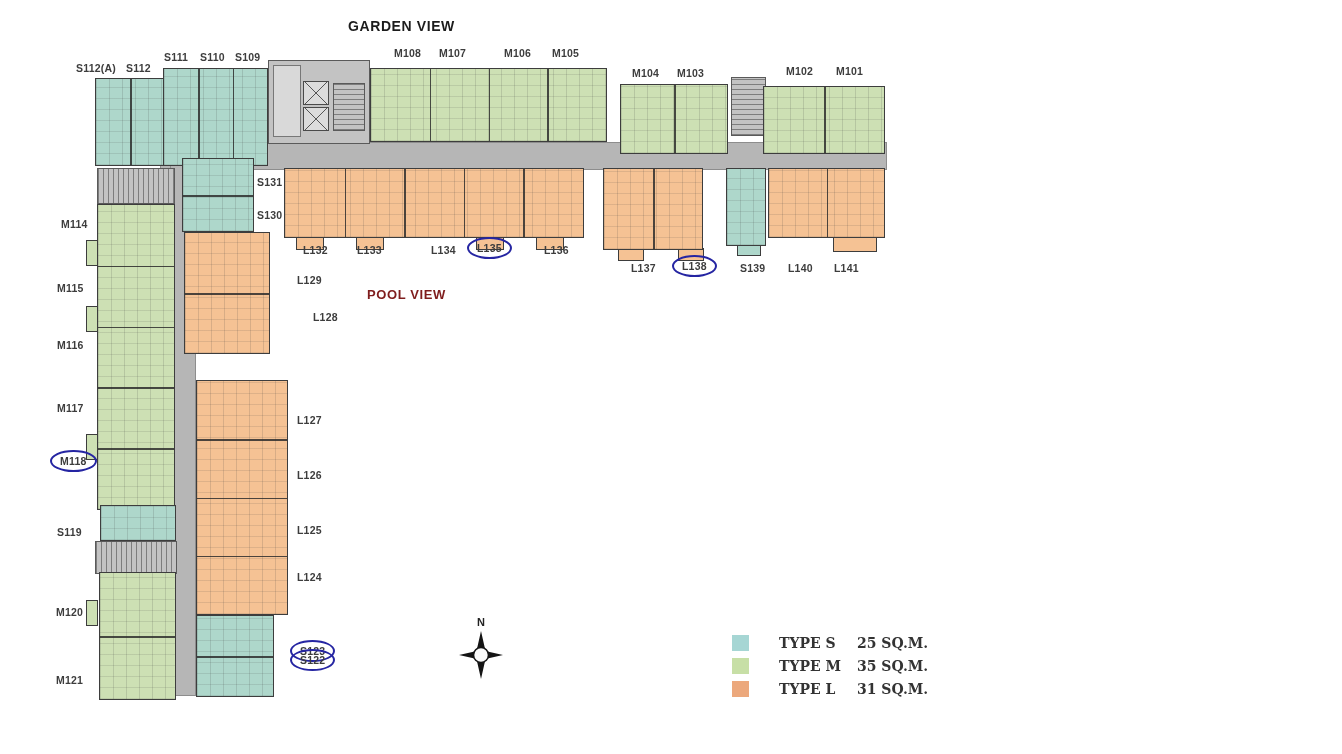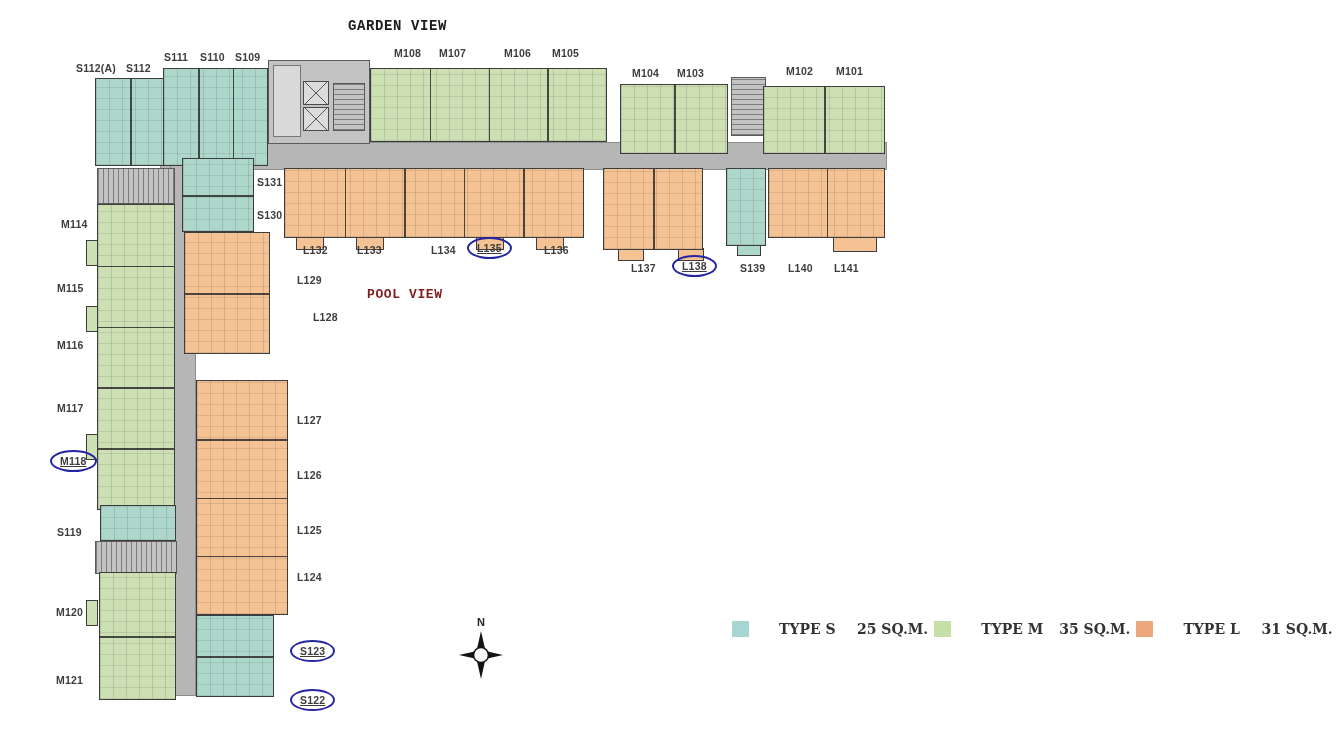"GARDEN VIEW" .view-title { font-family: Liberation Mono, monospace -> Liberation Sans, sans-serif }
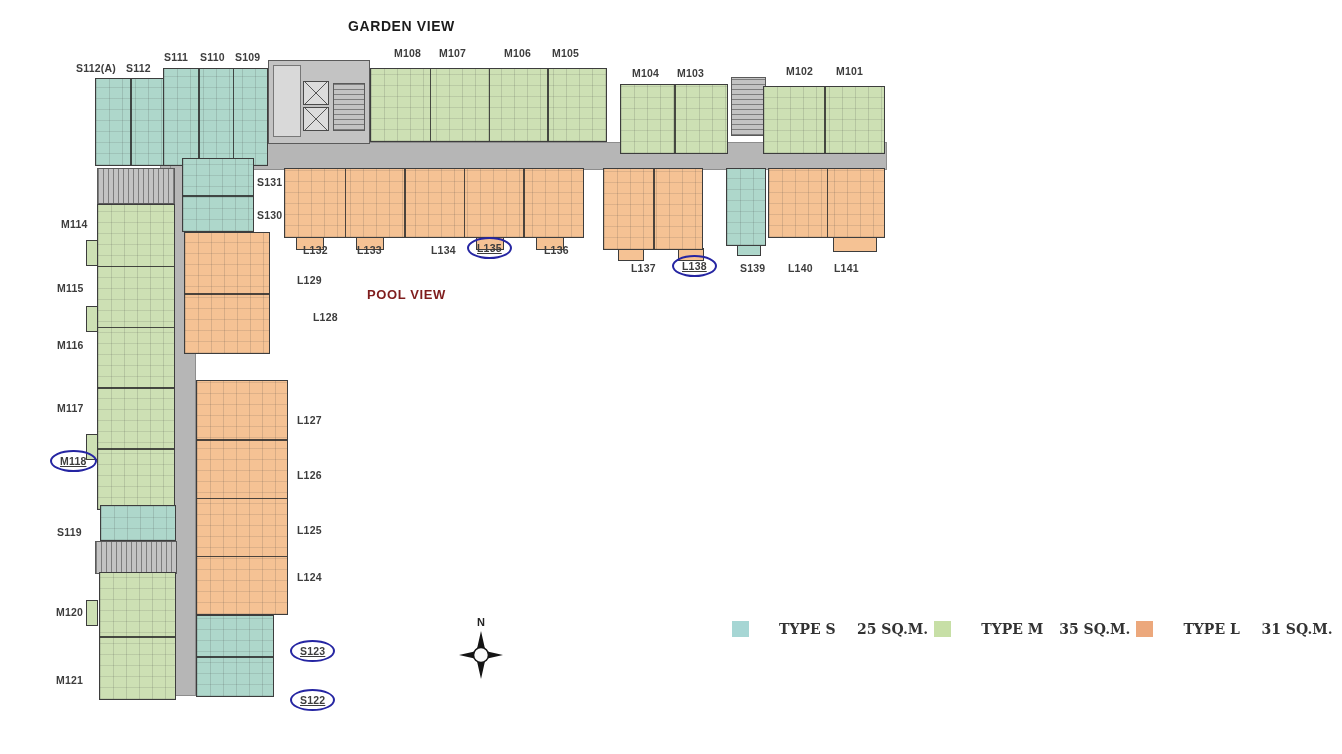"L135" .circled { text-decoration: underline -> none }
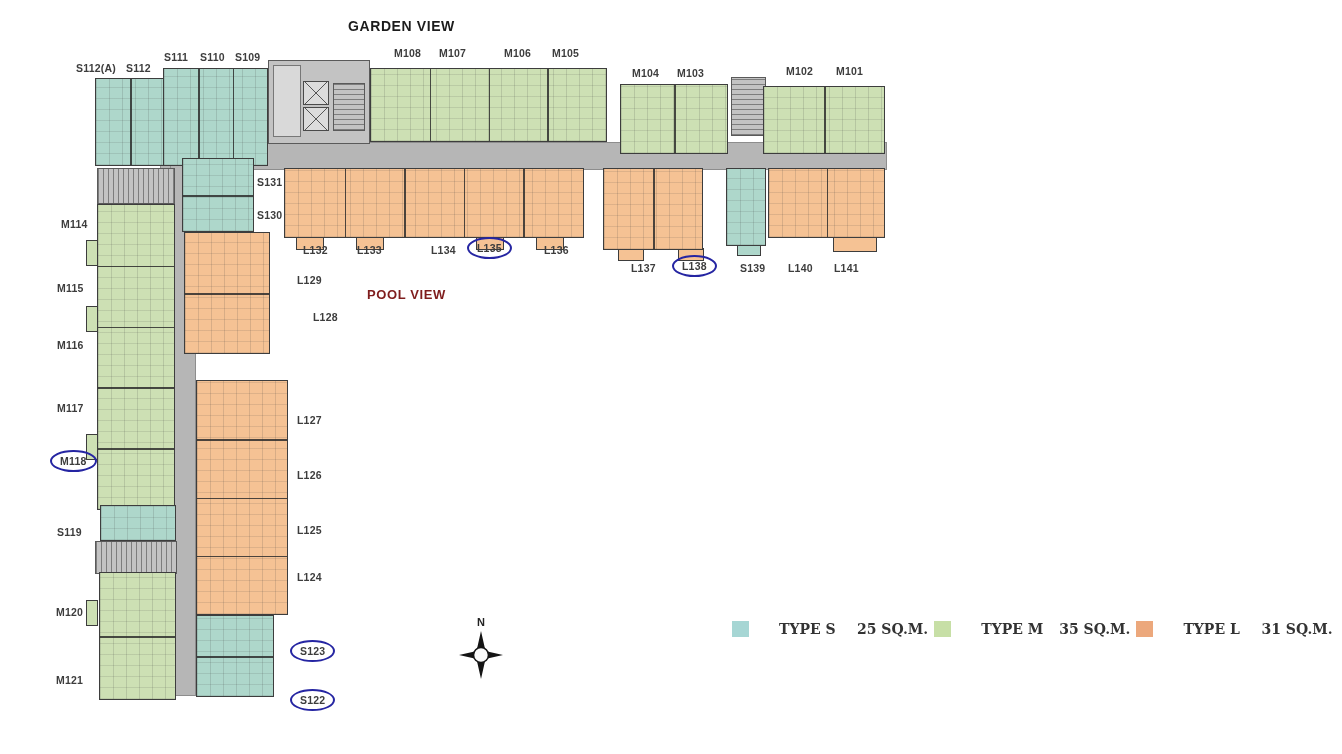"TYPE S" .legend-types { flex-direction: row -> column; margin-top: none -> 14px }
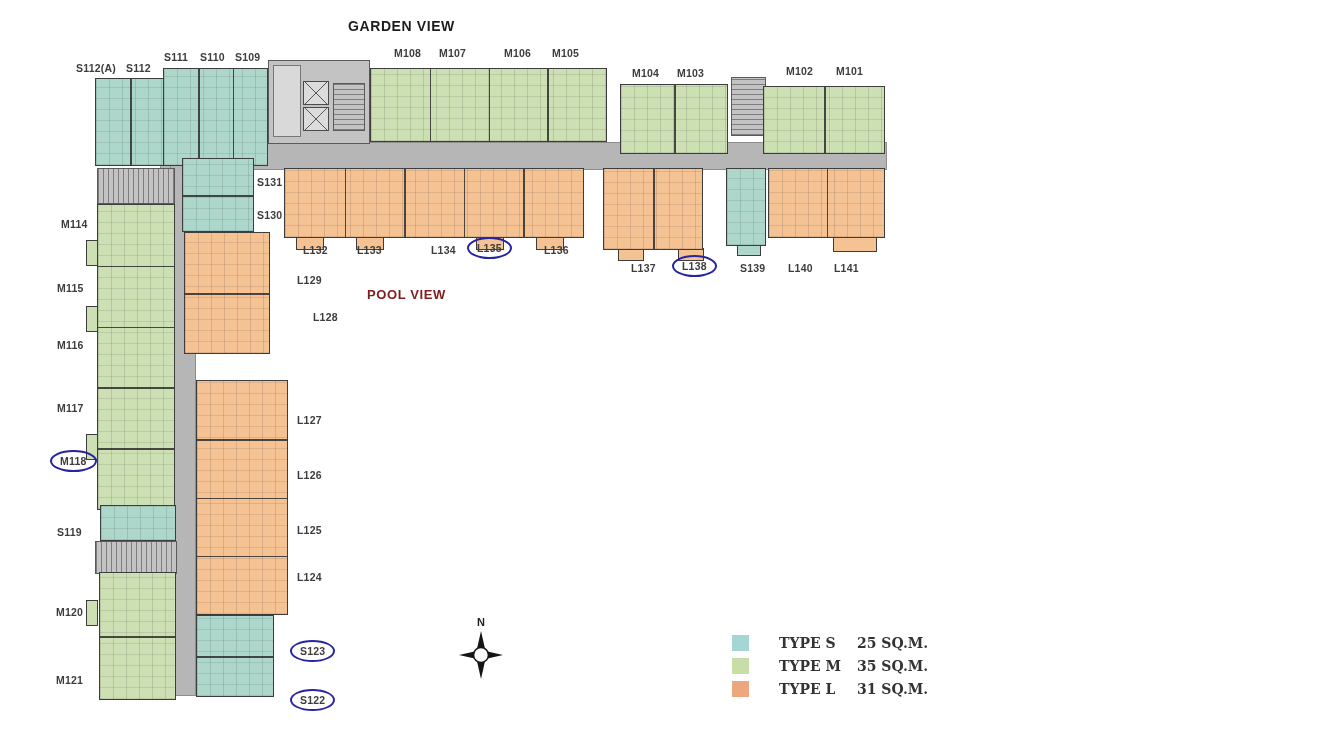"S122" span.ulabel { top: 696px -> 656px }
